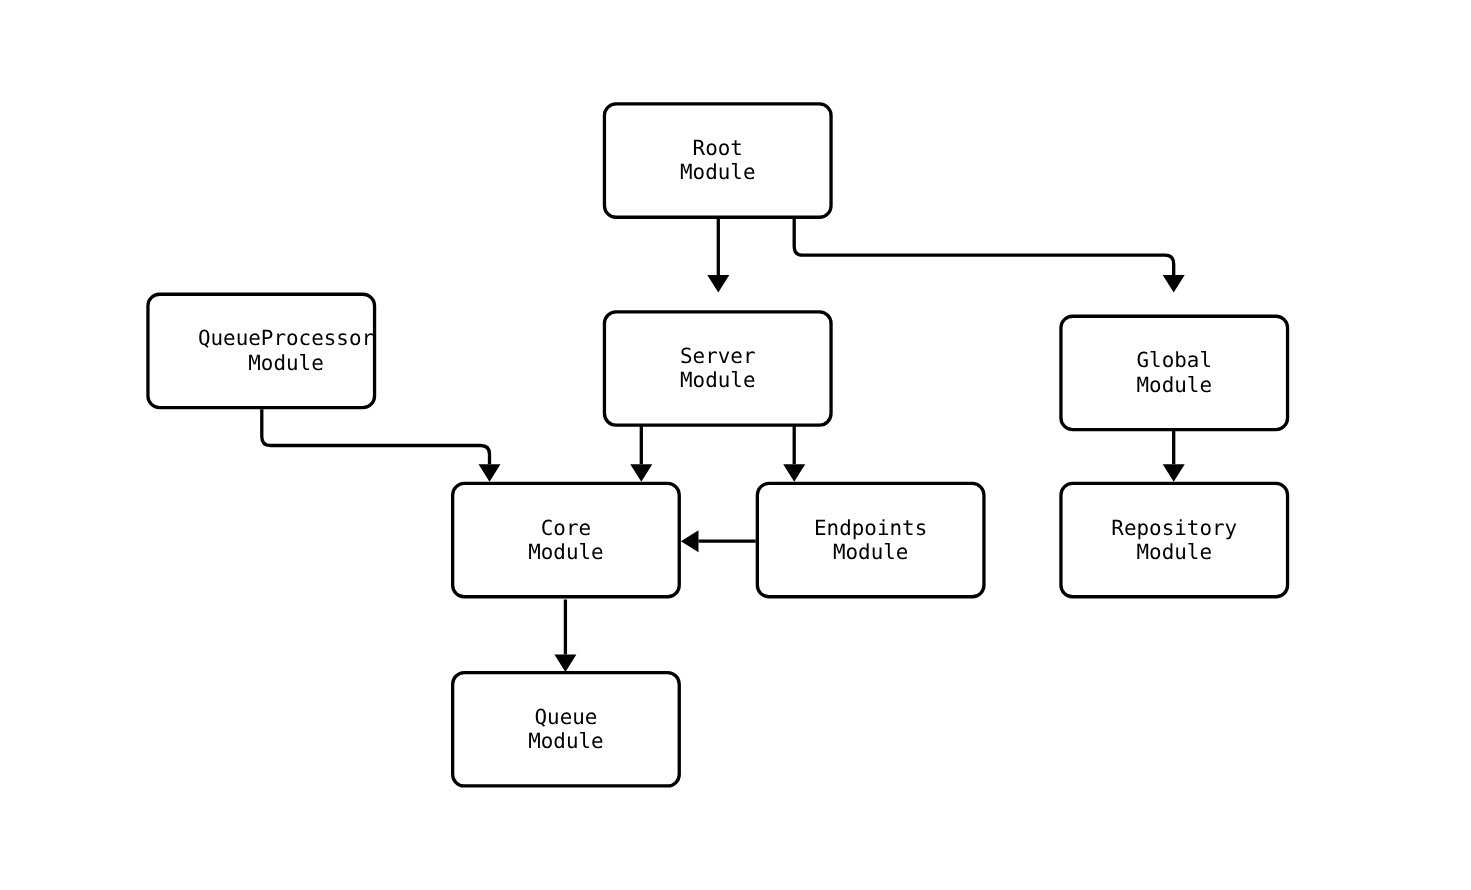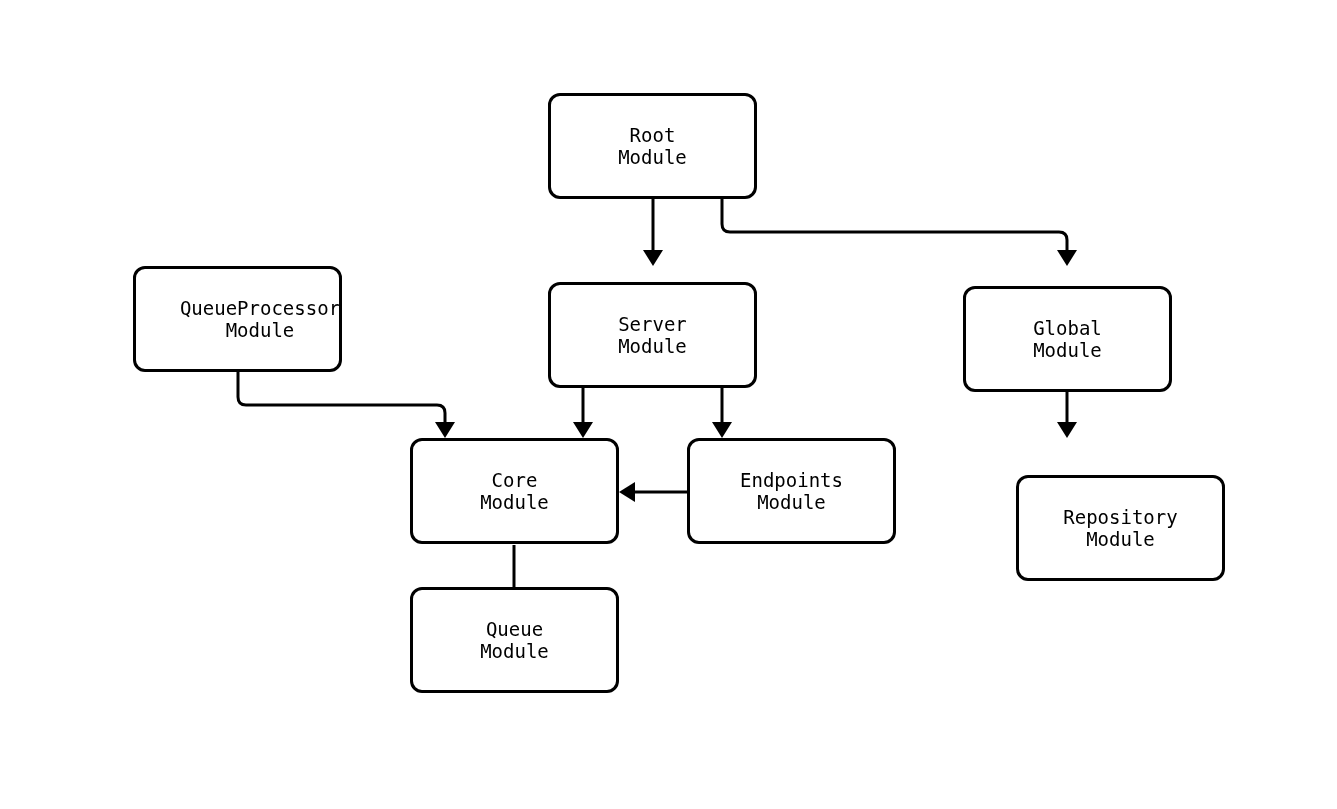"Repository" .n-repository { left: 1016px -> 963px; margin-top: 37px -> none }
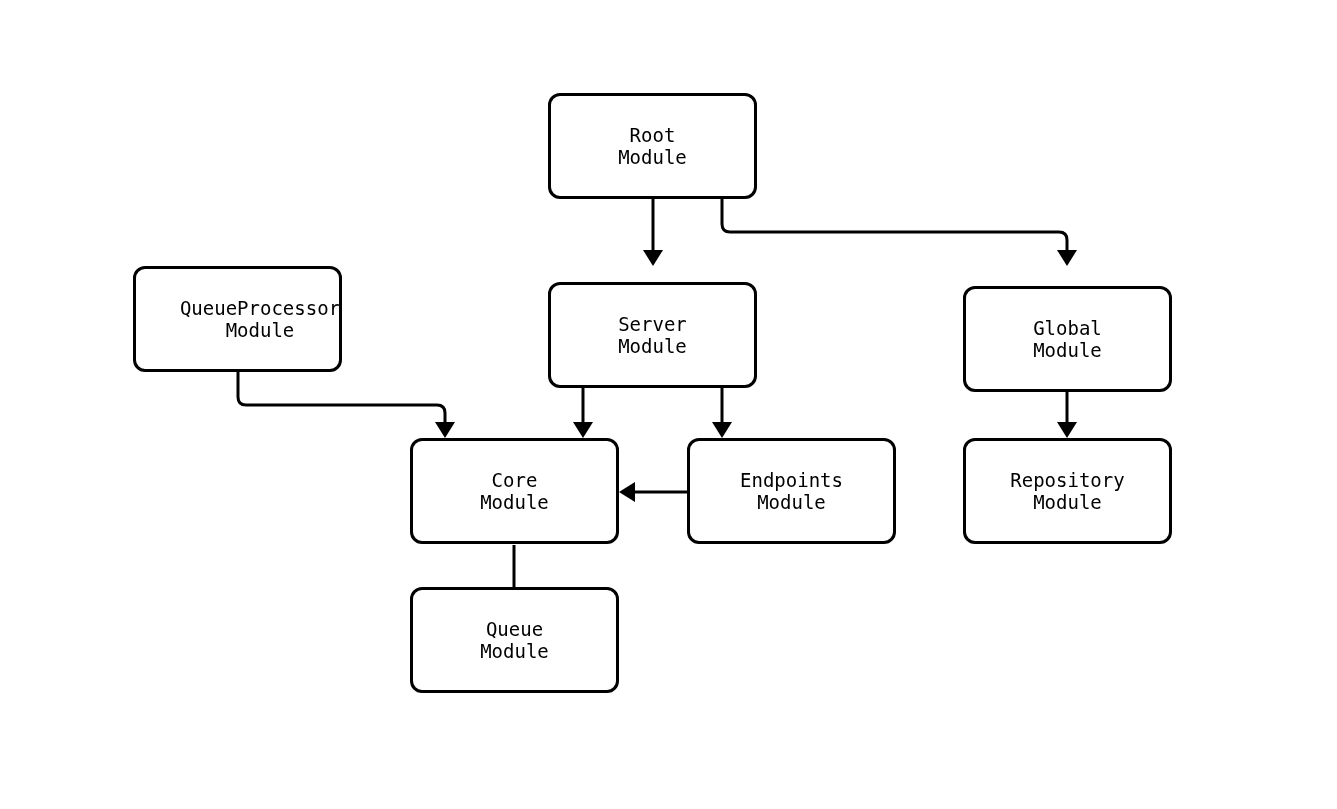"Queue" .n-queue { top: 587px -> 610px }
